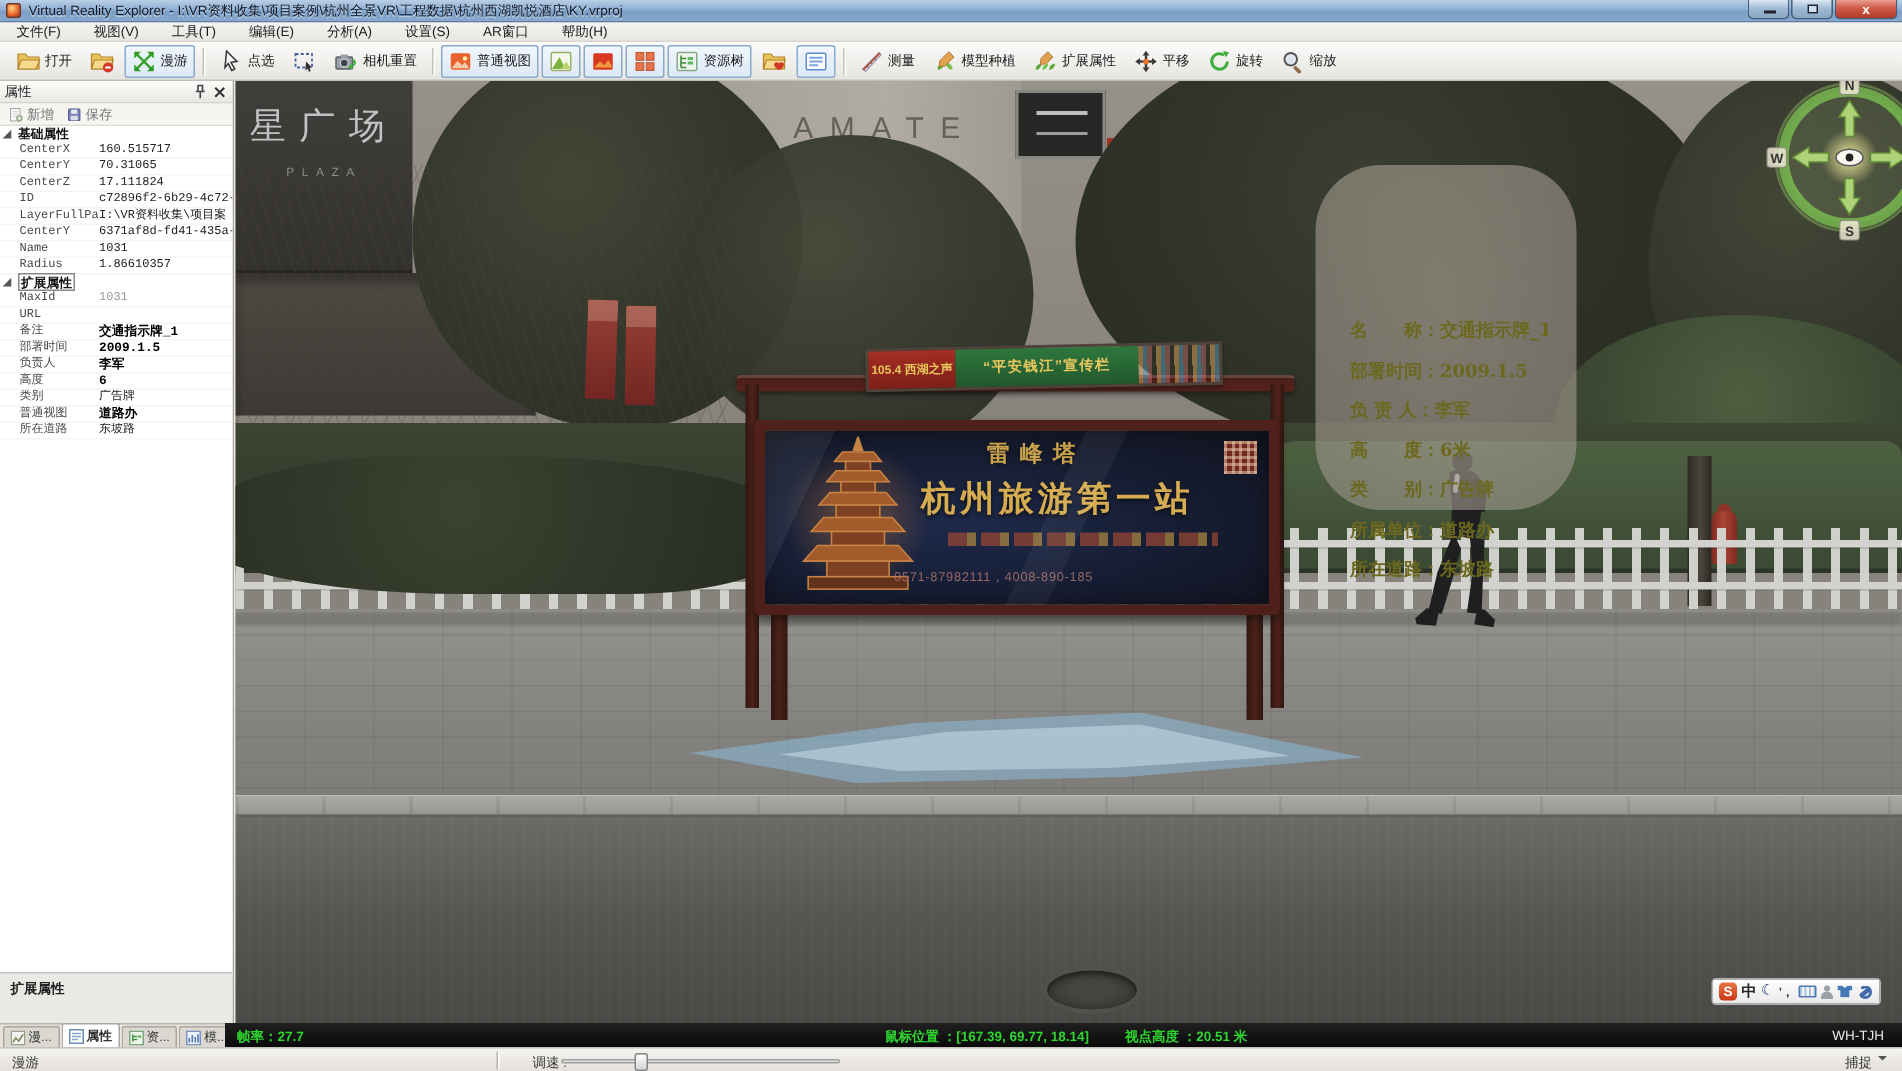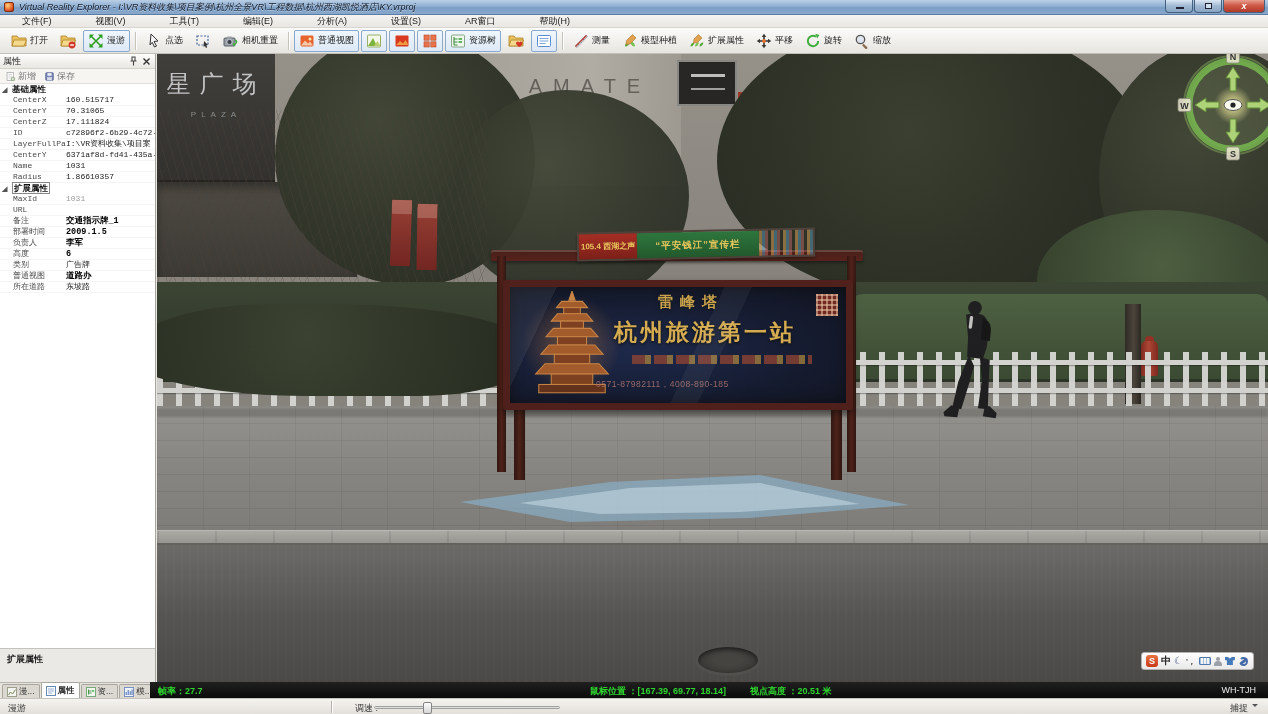"Virtual Reality Explorer -" .titlebar { font-style: italic -> none }
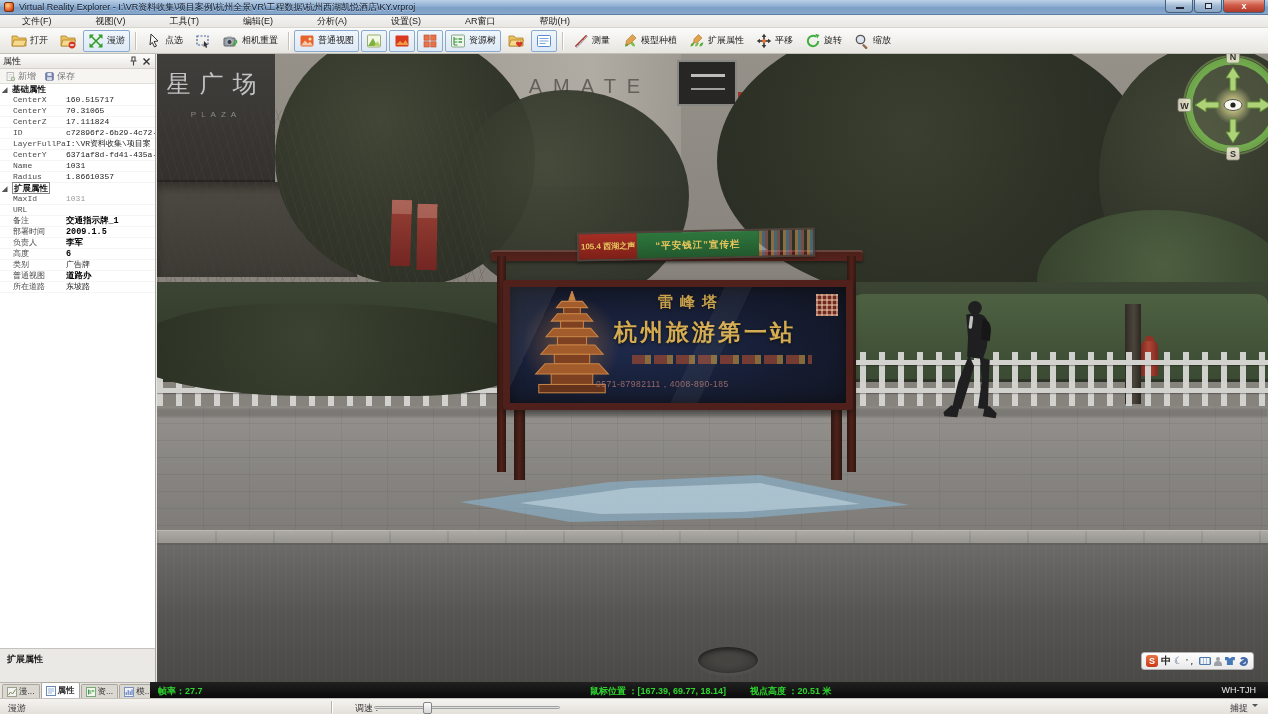"文件(F)" .menu-item { padding: 0 22px -> 0 11px }
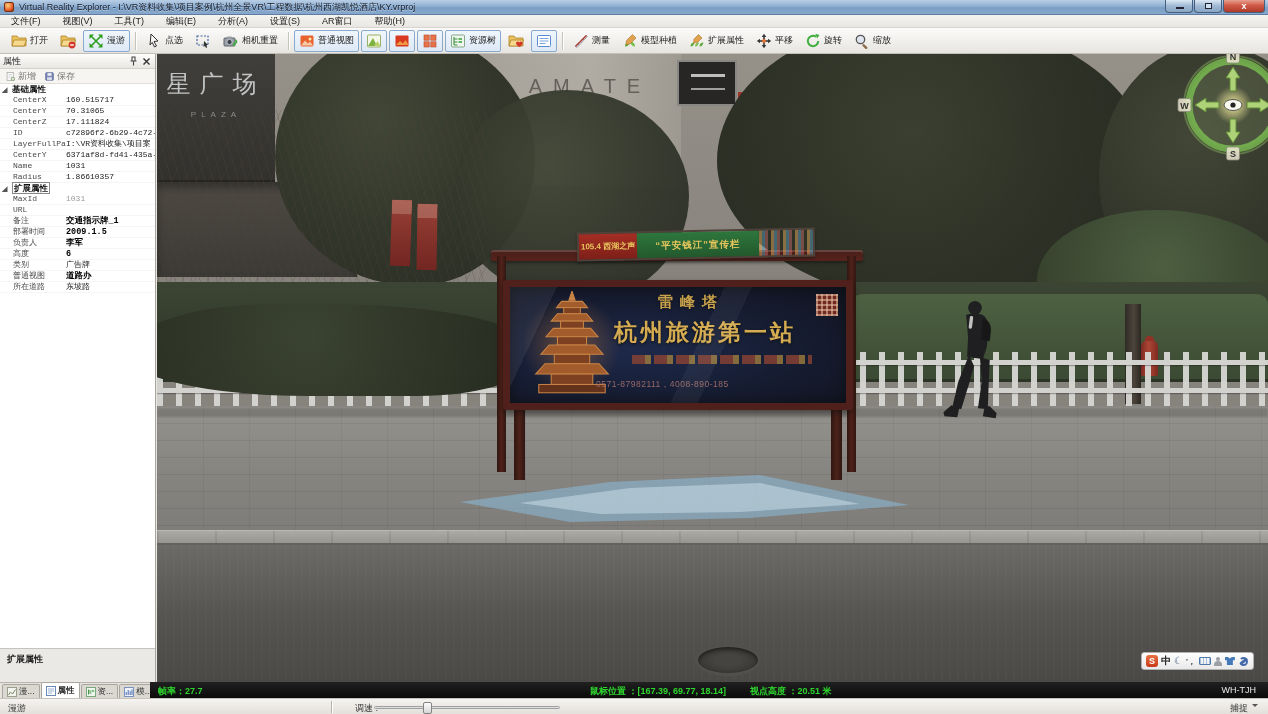"名 称：交通指示牌_1" div.abs { html: none -> <div> <div> <div>名 称：交通指示牌_1</div> <div>部署时间：2009.1.5</div> <div>负 责 人：李军</div> <div>高 度：6米</div> <div>类 别：广告牌</div> <div>所属单位：道路办</div> <div>所在道路：东坡路</div> </div> </div> }
